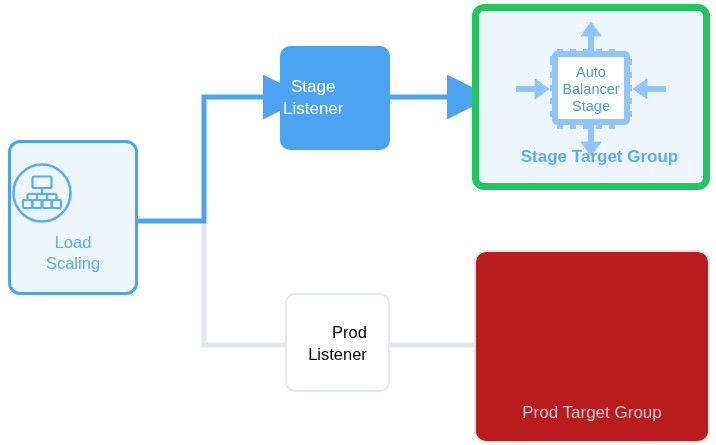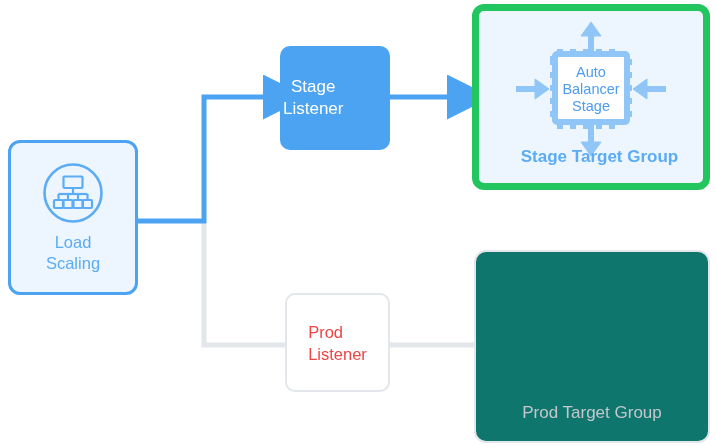"Load" .lb-box { align-items: center -> none }
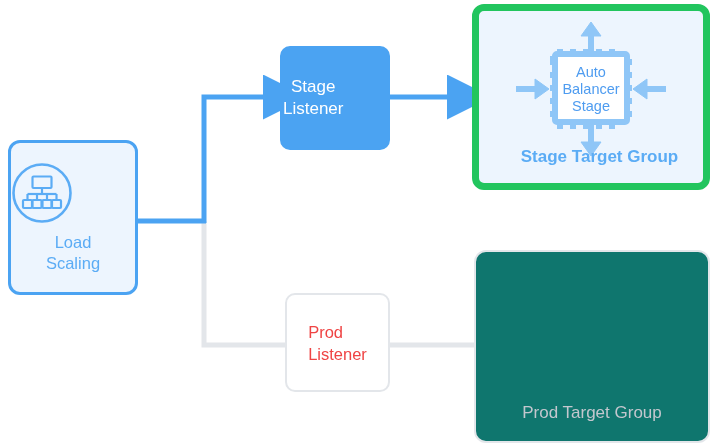"Prod" .prod-listener .txt { color: #ef4444 -> #000000; text-align: left -> right }
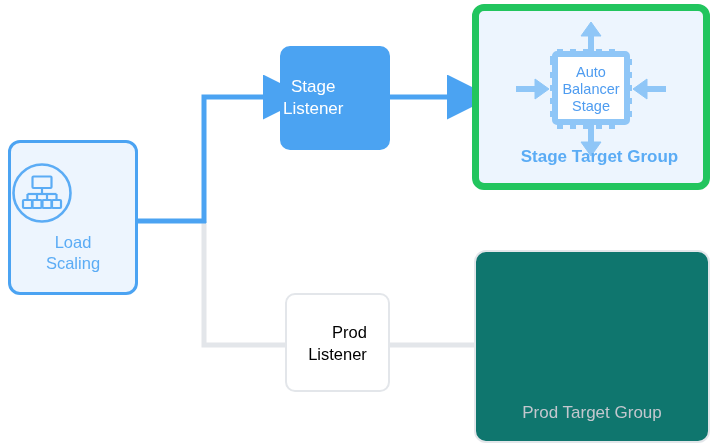"Prod Target Group" .prod-tg { background: #0f766e -> #b91c1c }
